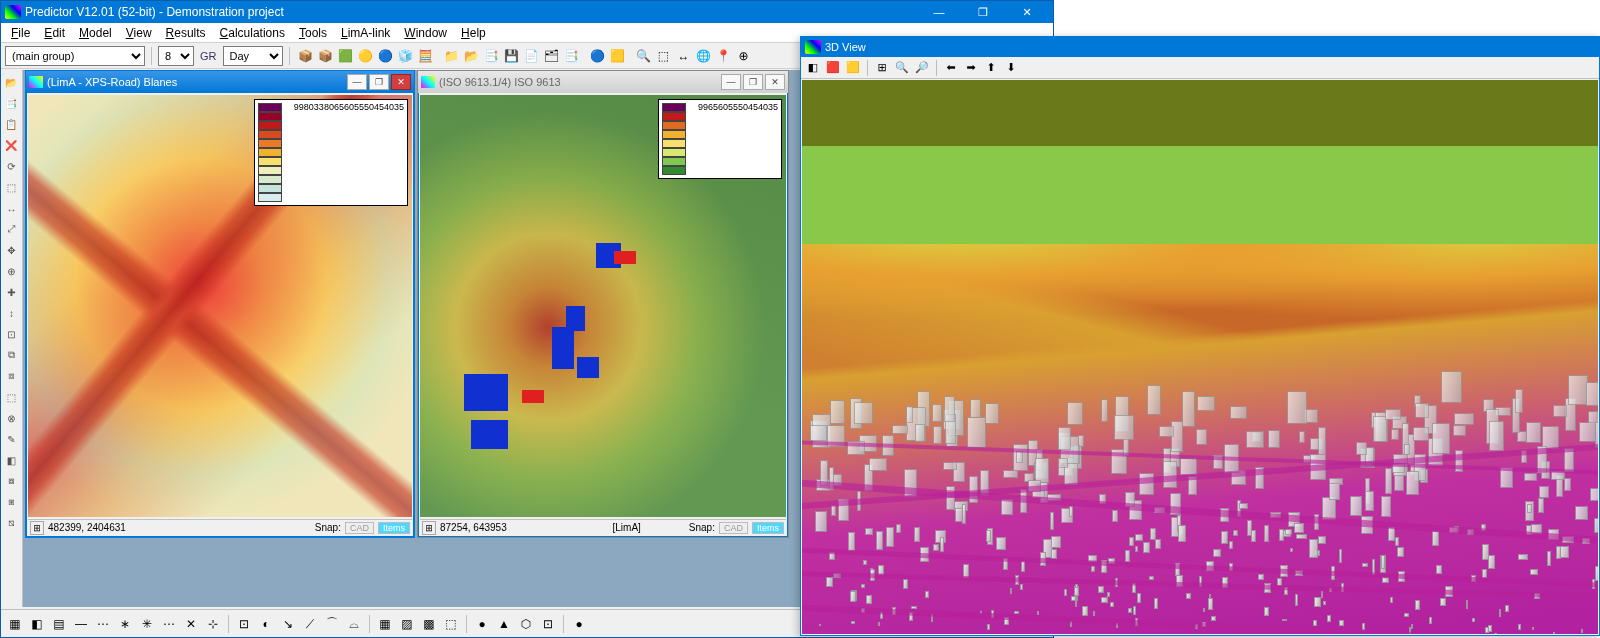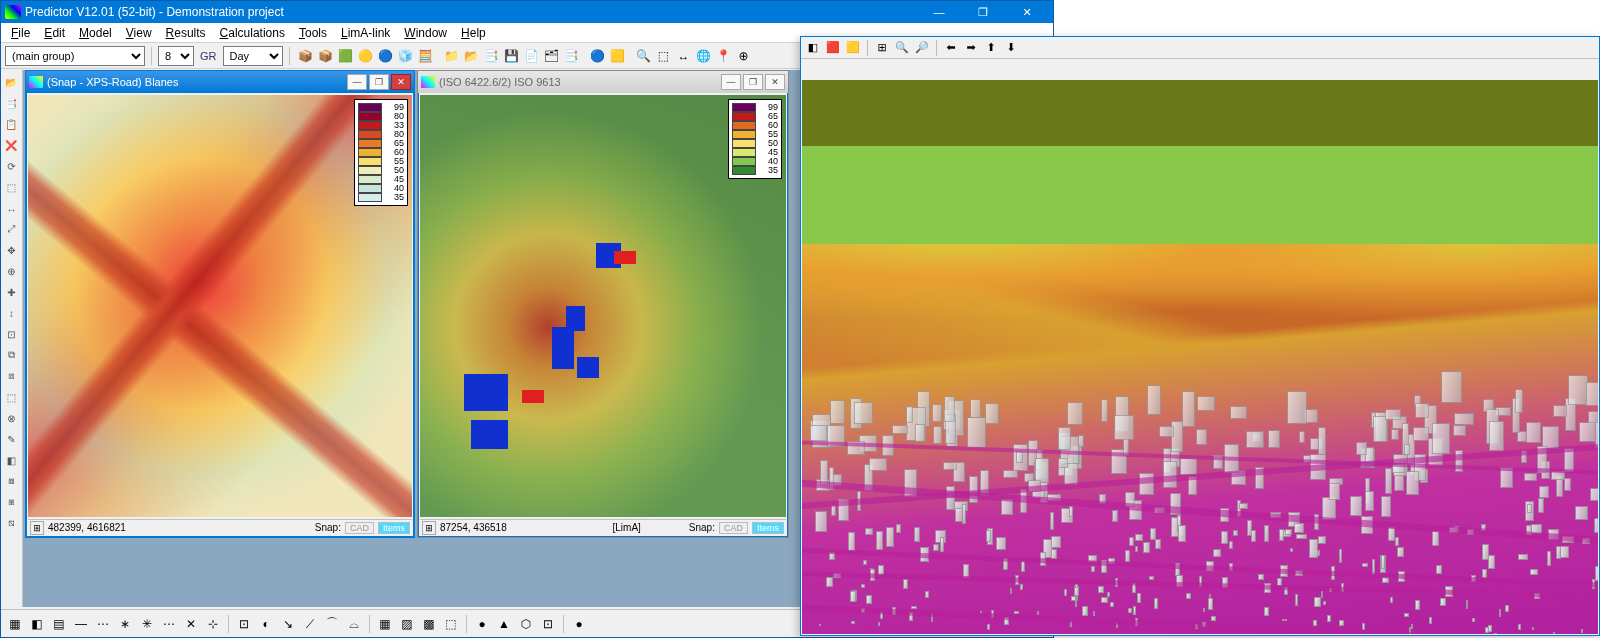"3D View" div.title-bar { html: none -> <div> <div></div> <span>3D View</span> <div></div> </div> }
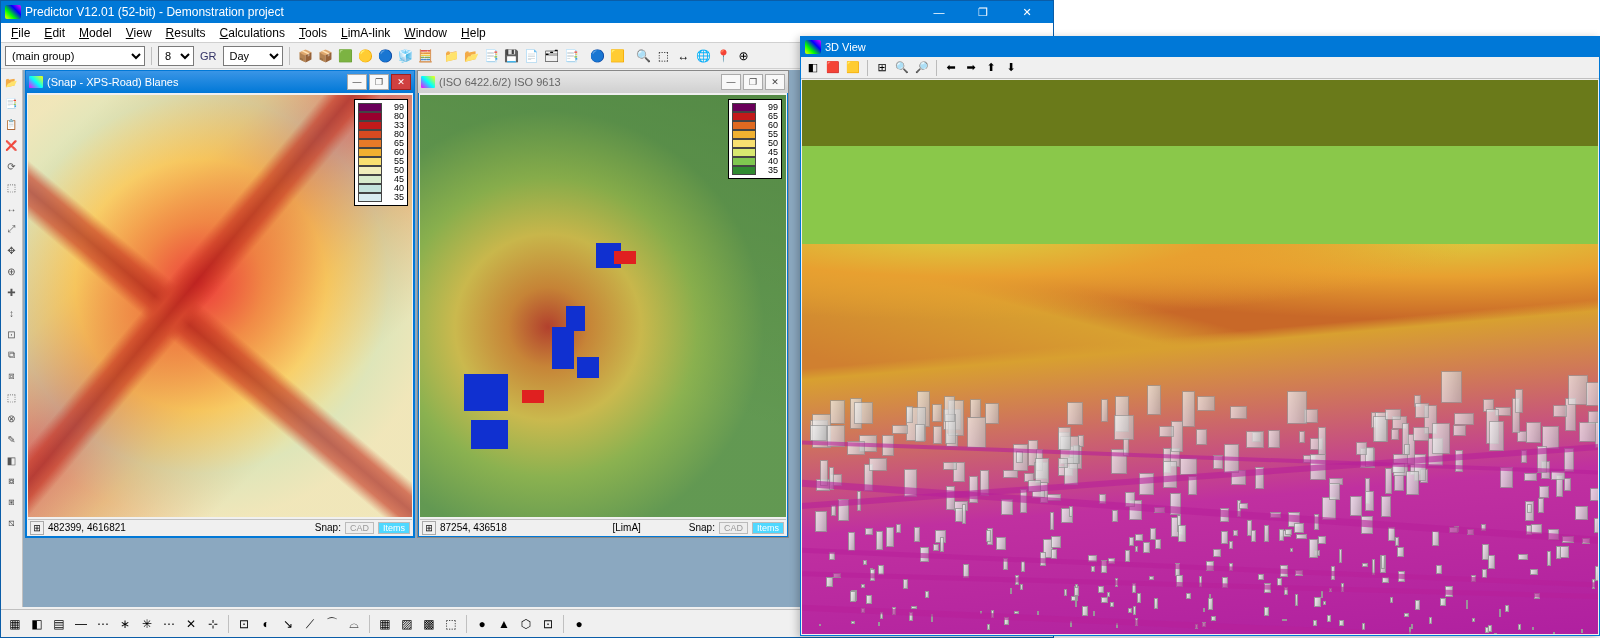"(Snap - XPS-Road) Blanes" span { text: Snap -> LimA }
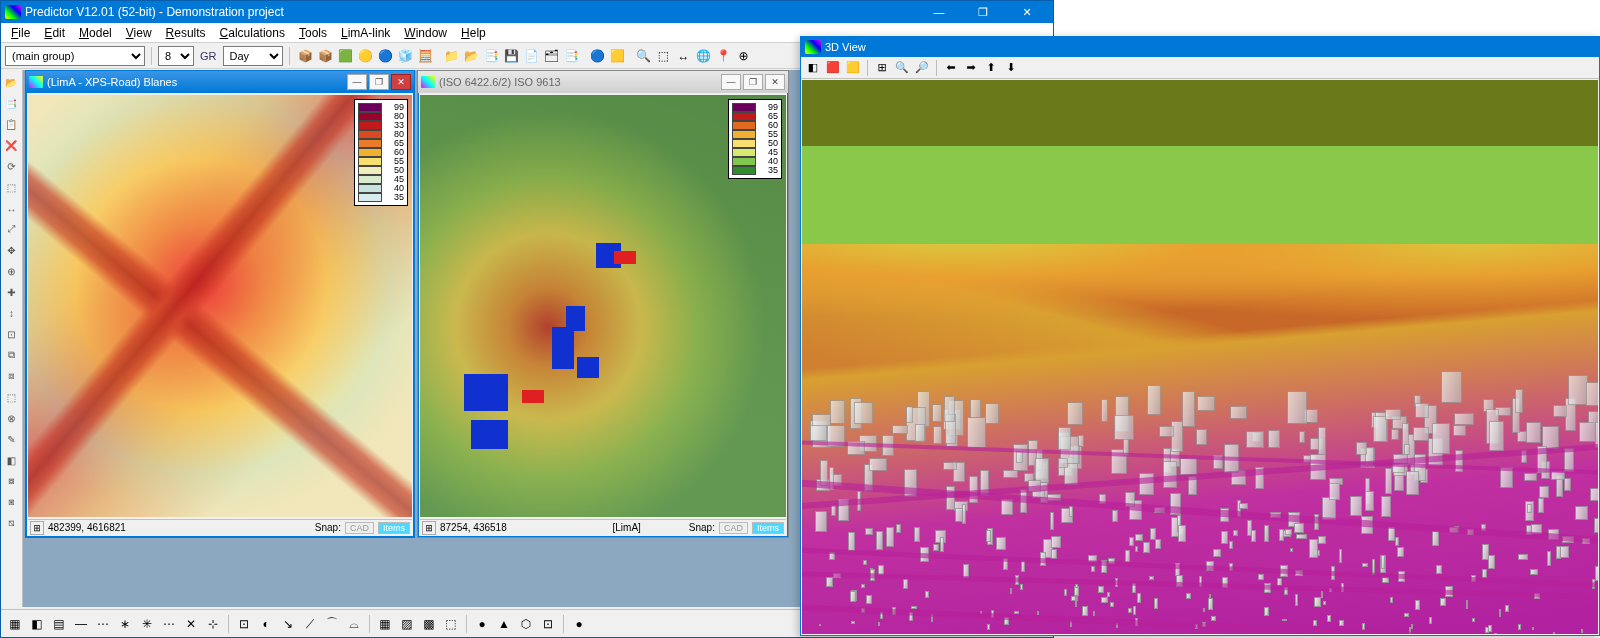"(ISO 6422.6/2) ISO 9613" span { text: 6422.6/2 -> 9613.1/4 }
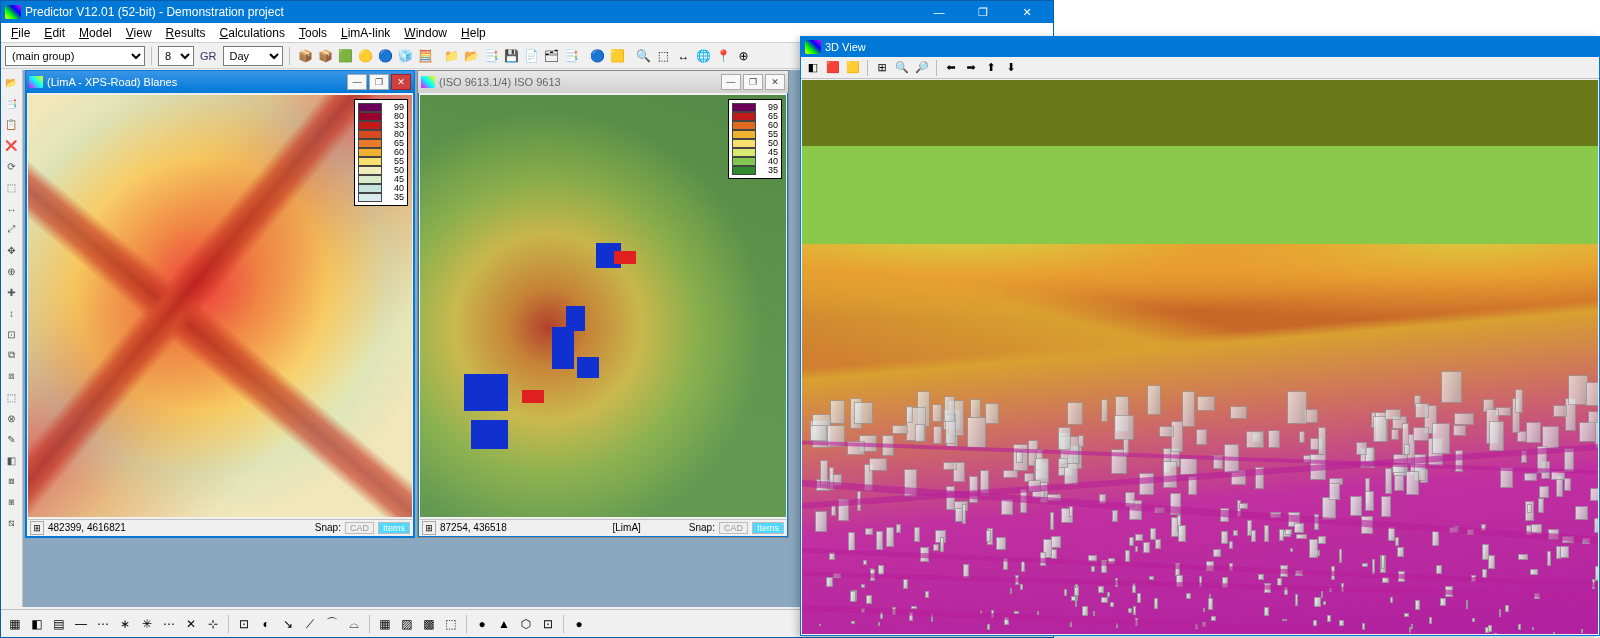"99" .legend .labels { flex-direction: column -> row }
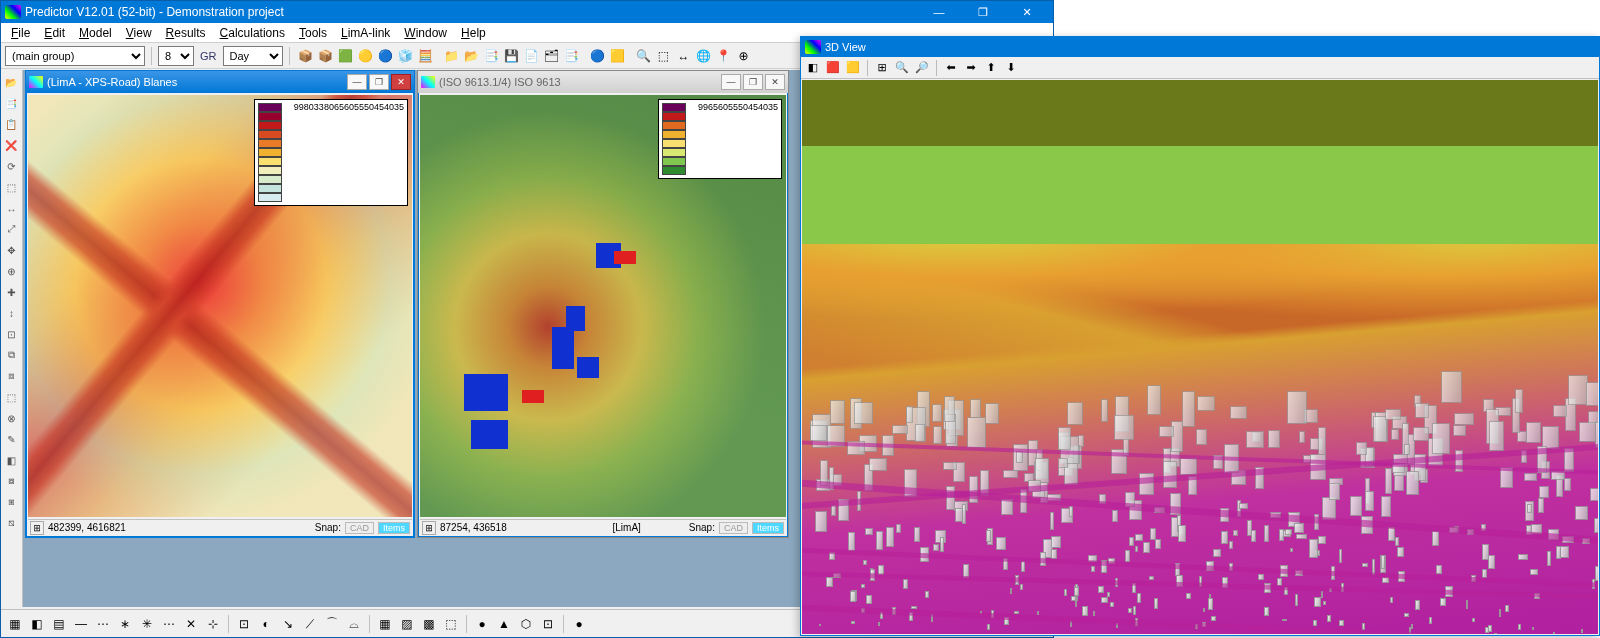"482399, 4616821" span { text: 4616821 -> 2404631 }
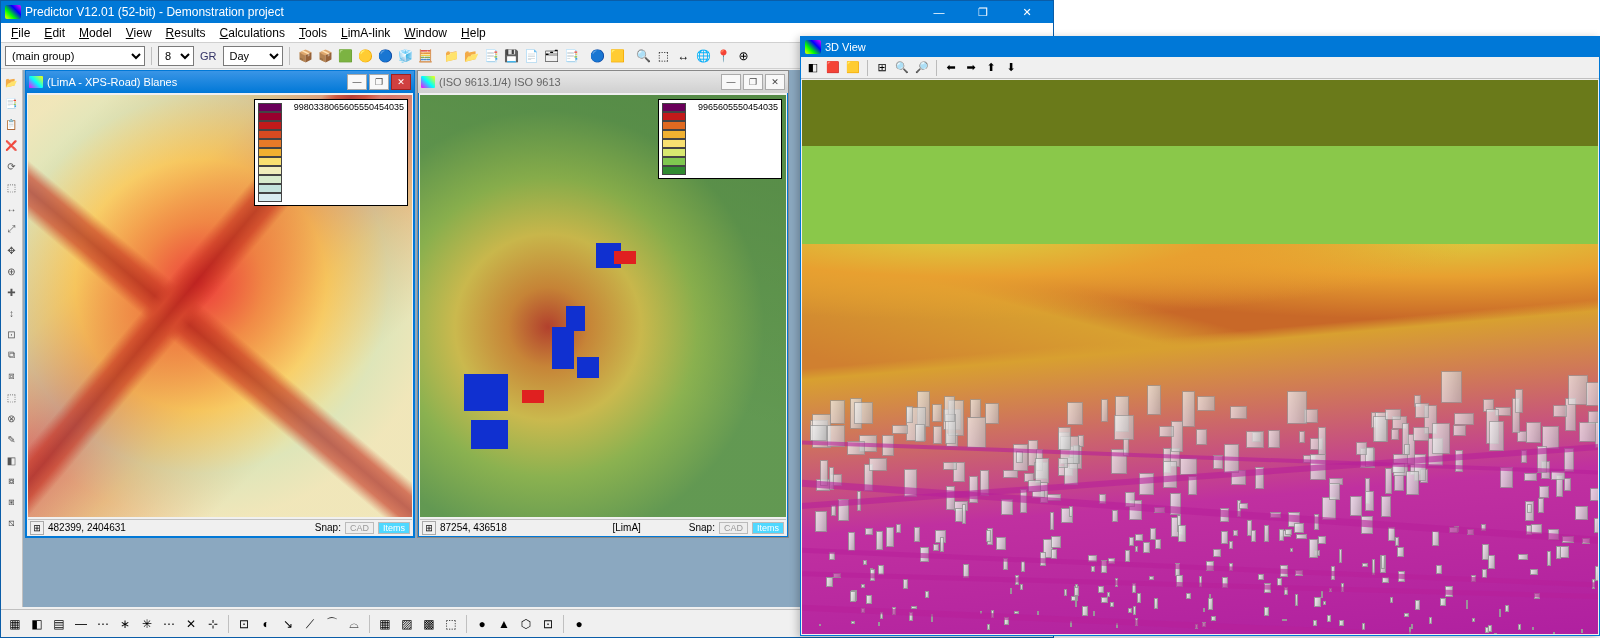"87254, 436518" span { text: 436518 -> 643953 }
